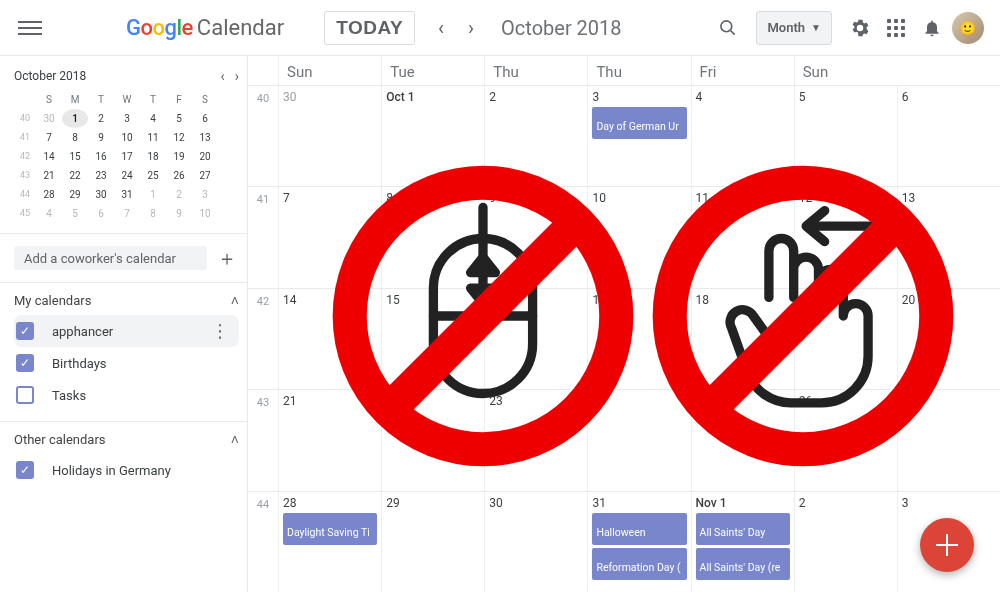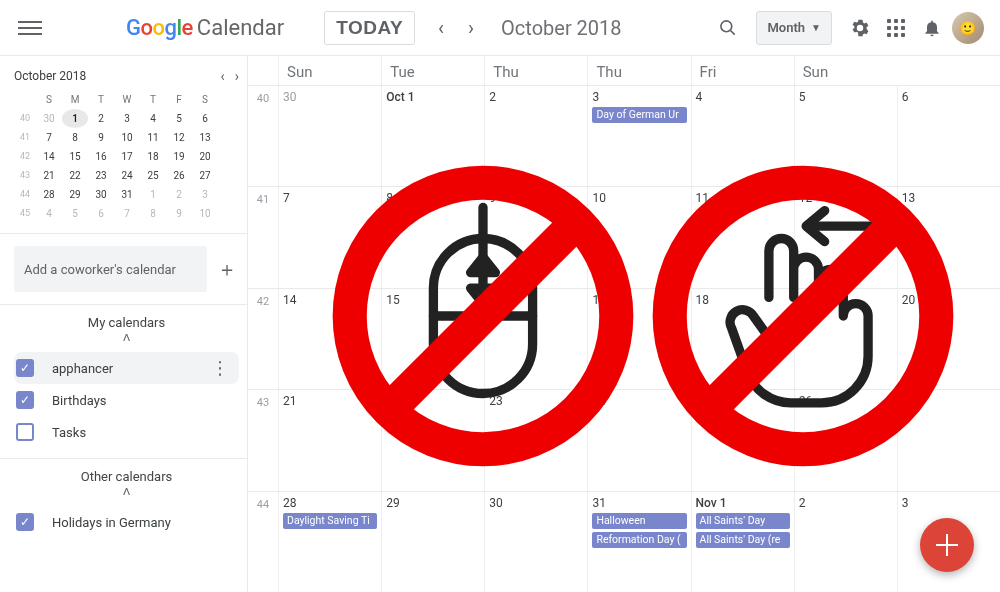"Day of German Ur" .event-chip { height: 16px -> 32px; padding: 0 4px -> 12px 4px }
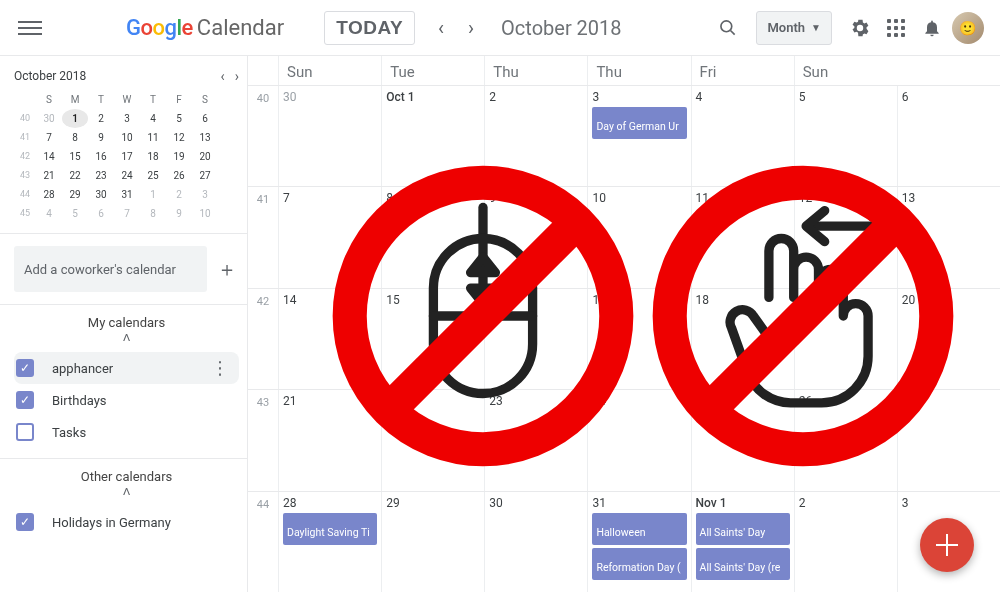"Add a coworker's calendar" .coworker .field { height: 46px -> 24px }
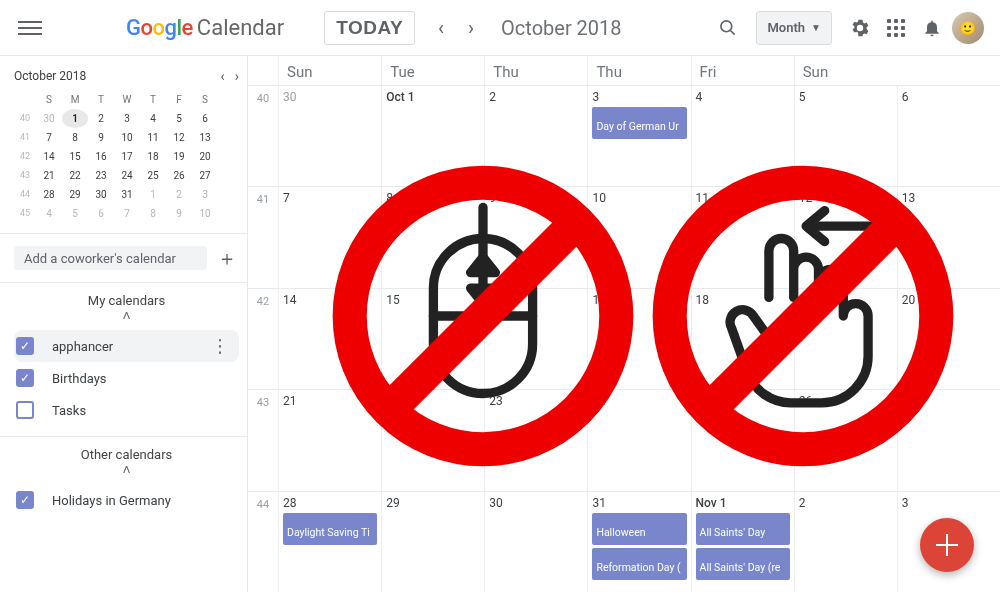"My calendars" .section-header { align-items: center -> none; flex-direction: column -> none }
